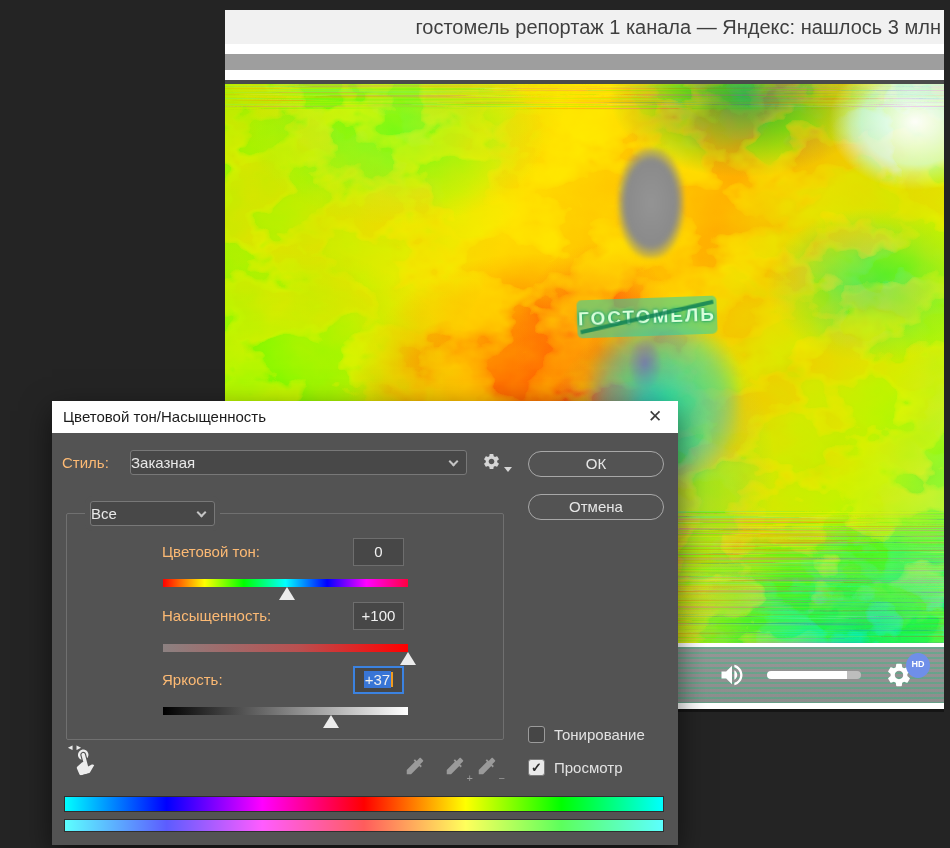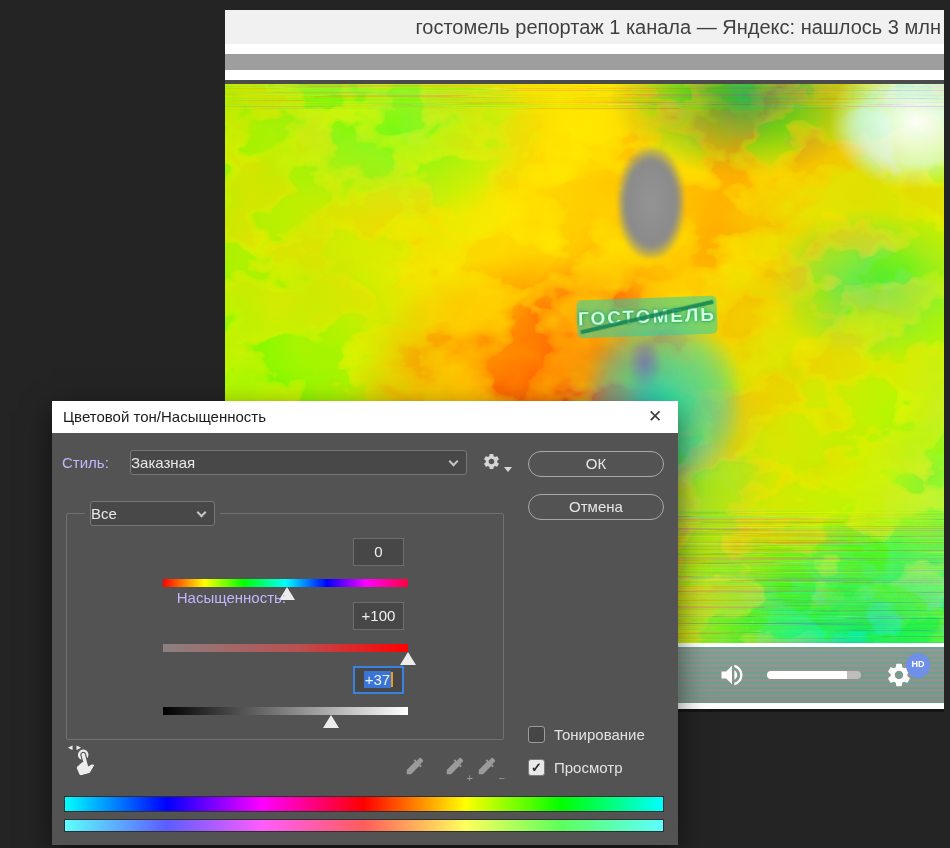"Стиль:" .lbl { color: #c4b5fd -> #fdba74 }
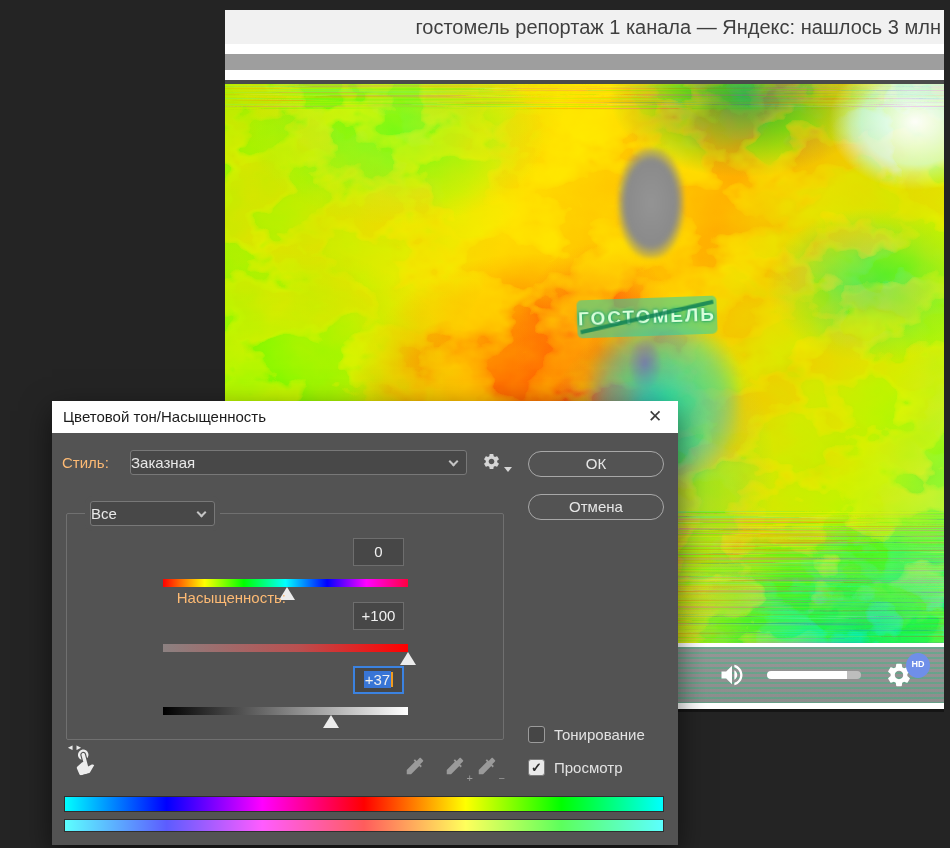"Цветовой тон:" div.lbl { html: none -> <div>Цветовой тон:</div> }
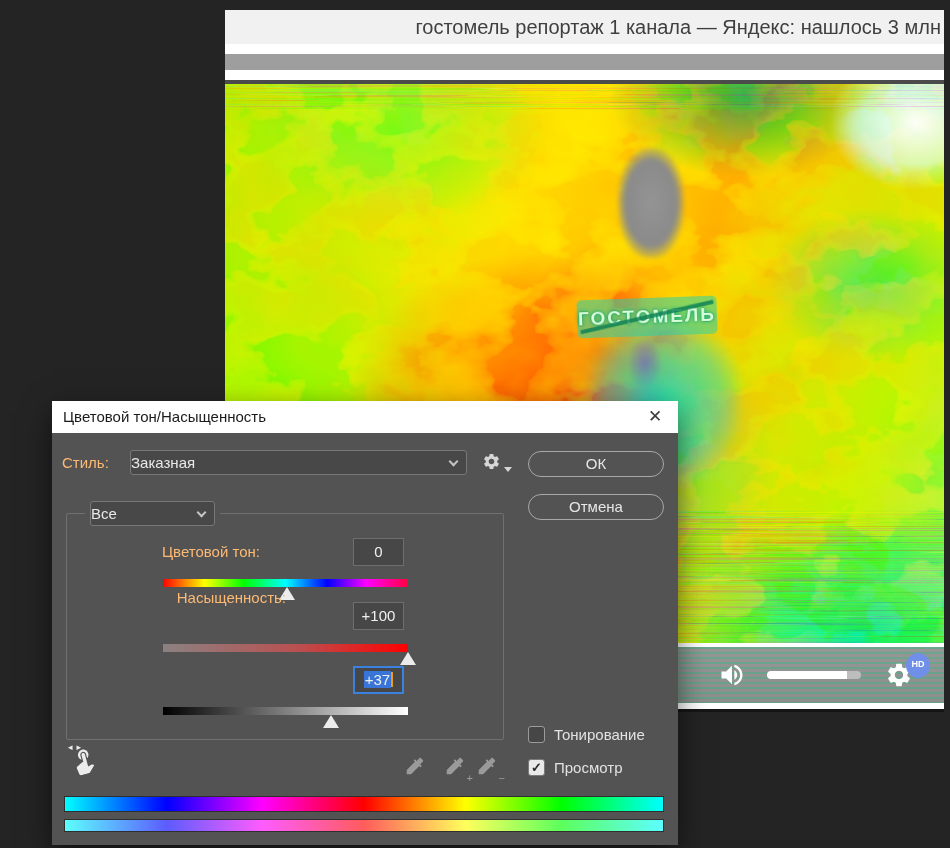"Насыщенность:" div.lbl { text-align: right -> none; top: 152px -> 170px }
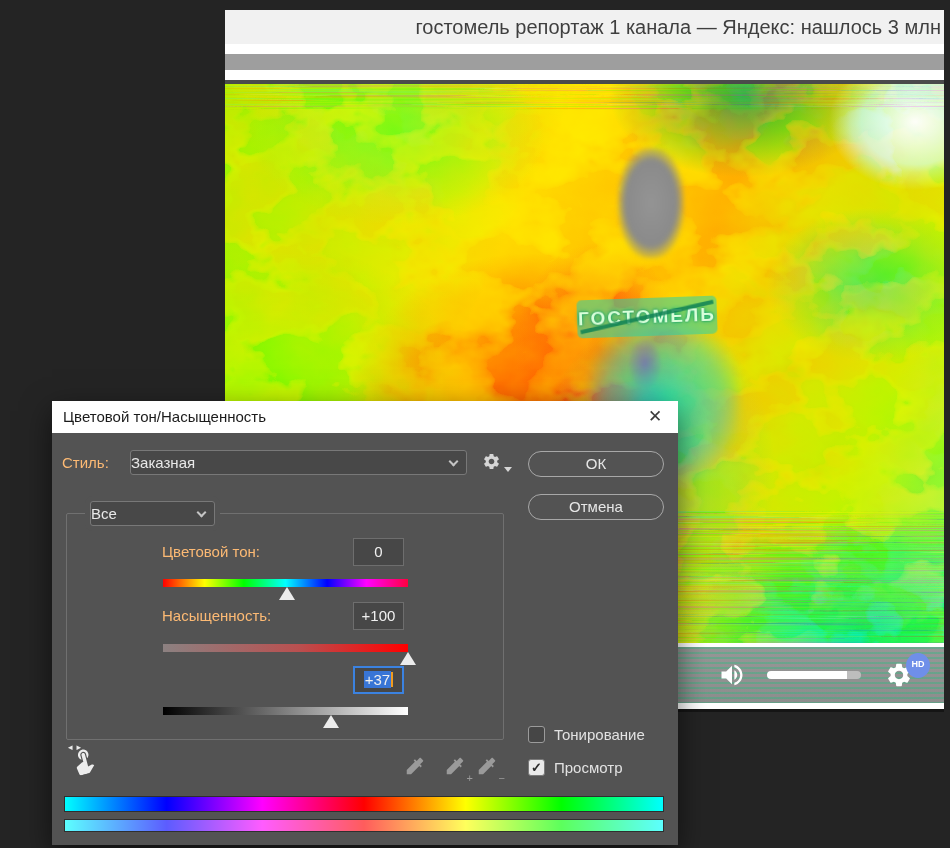"Яркость:" div.lbl { html: none -> <div>Яркость:</div> }
